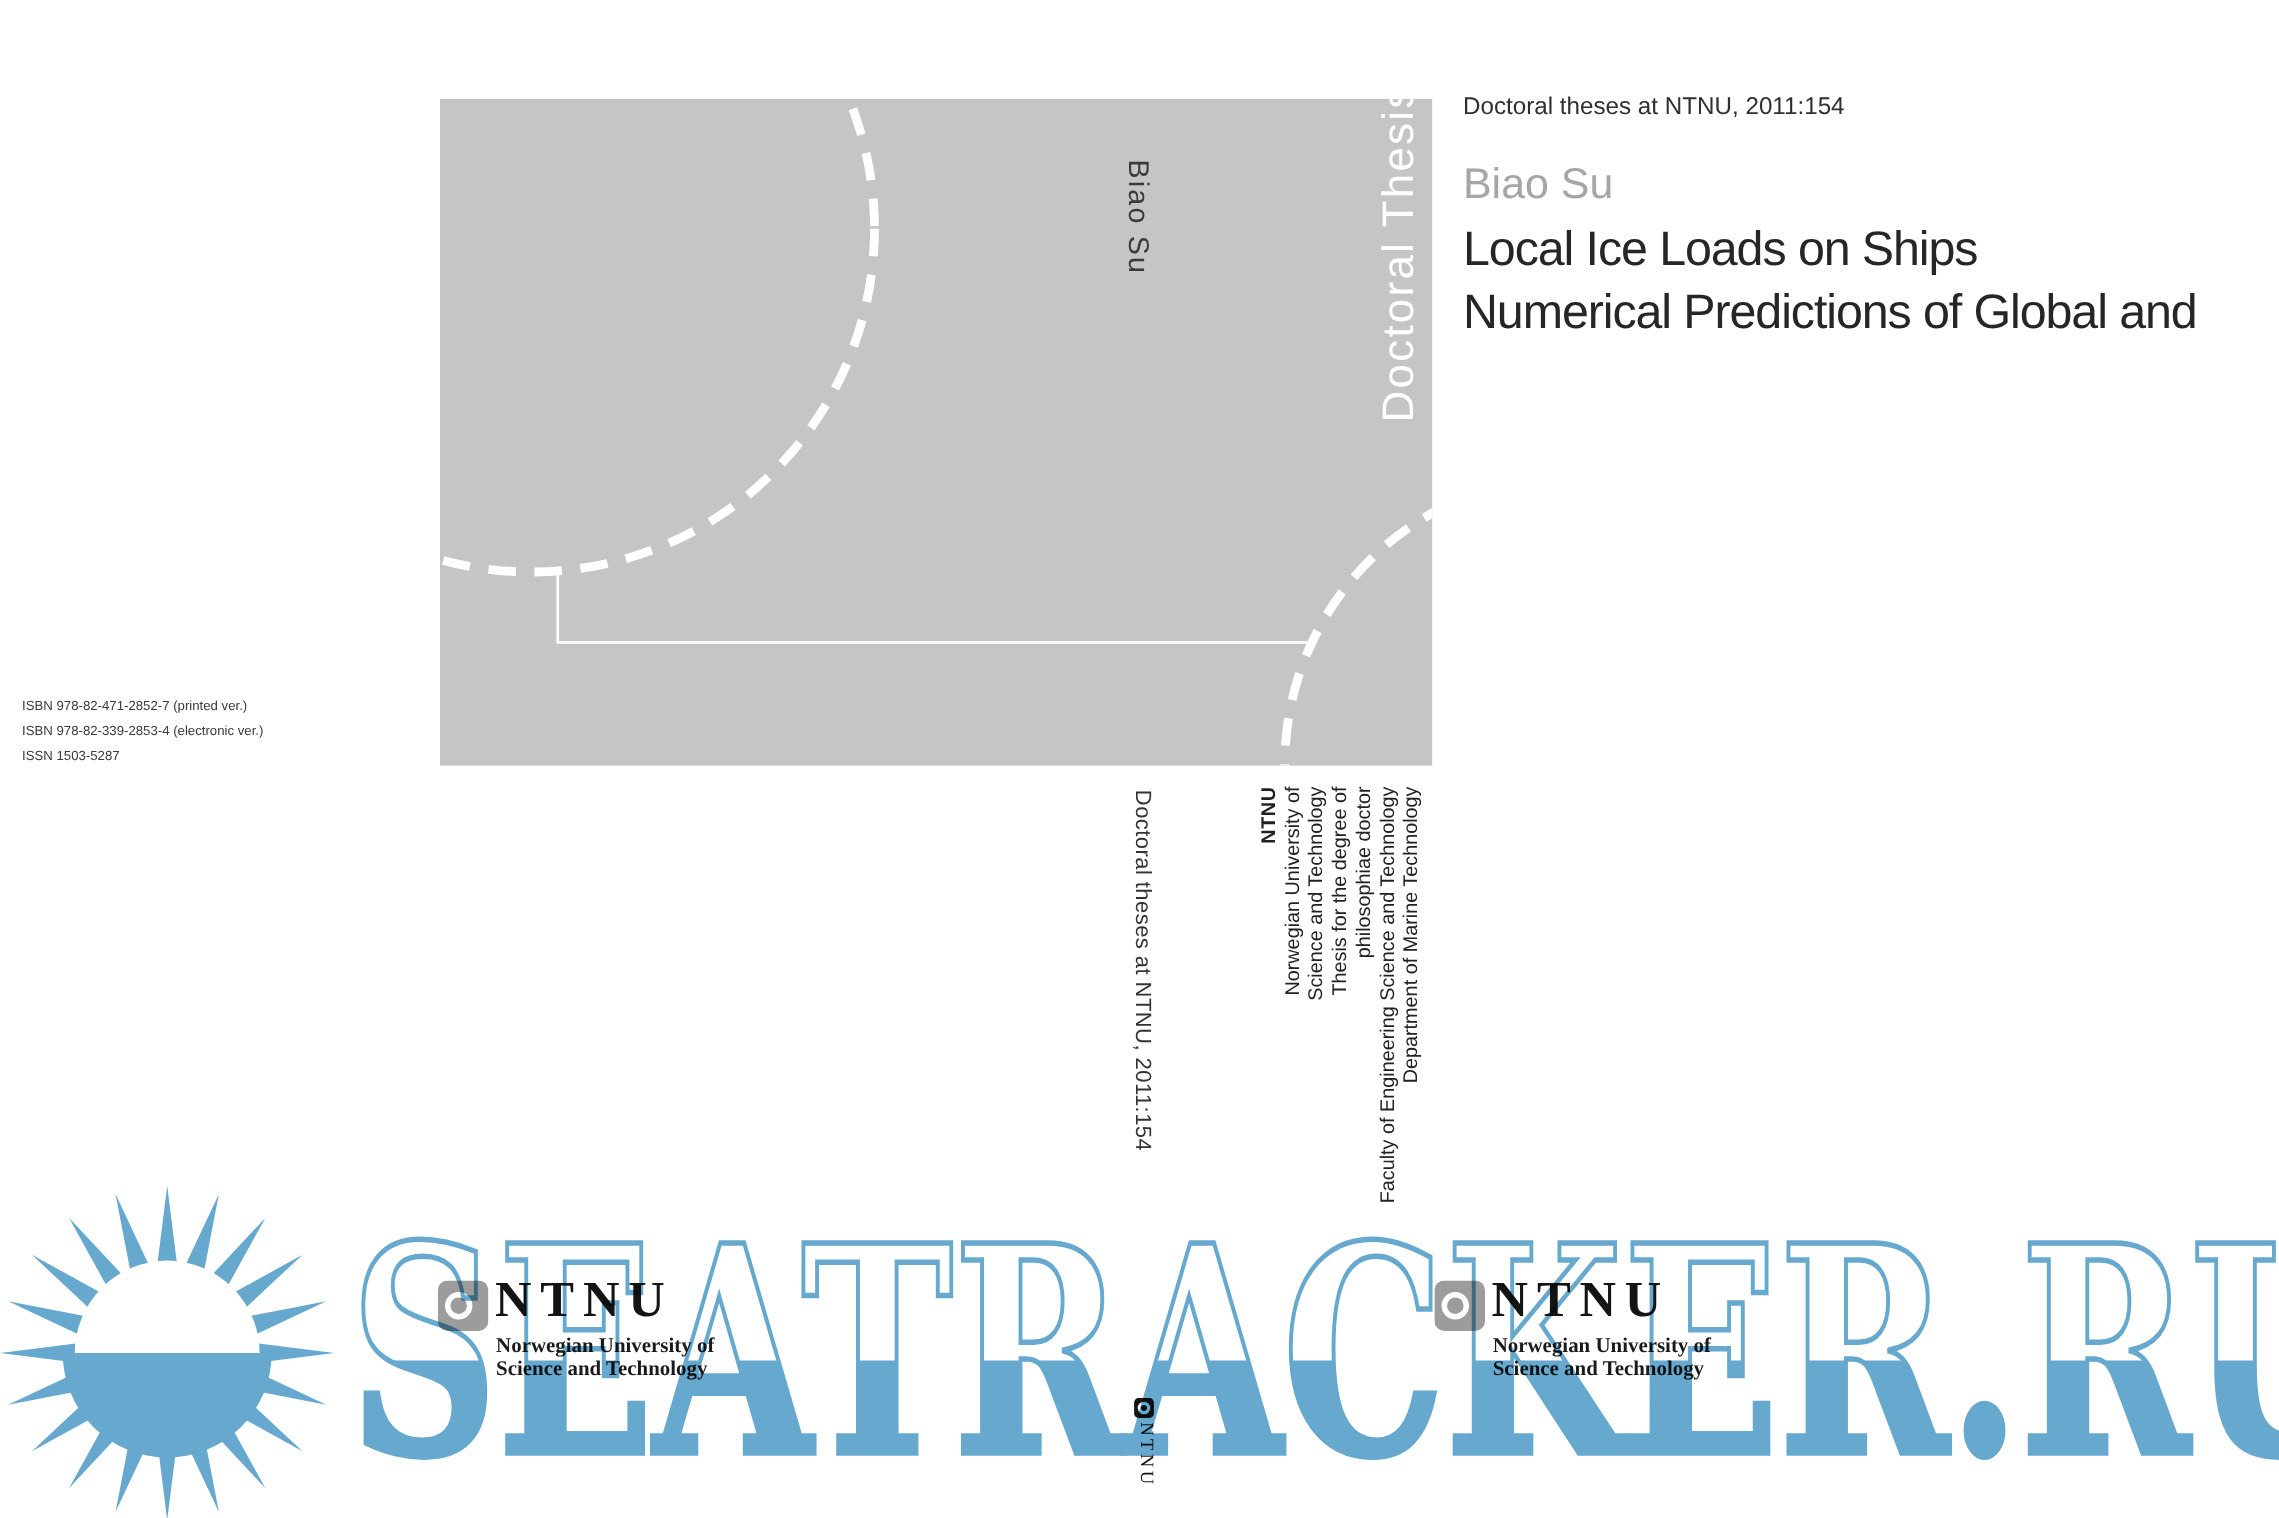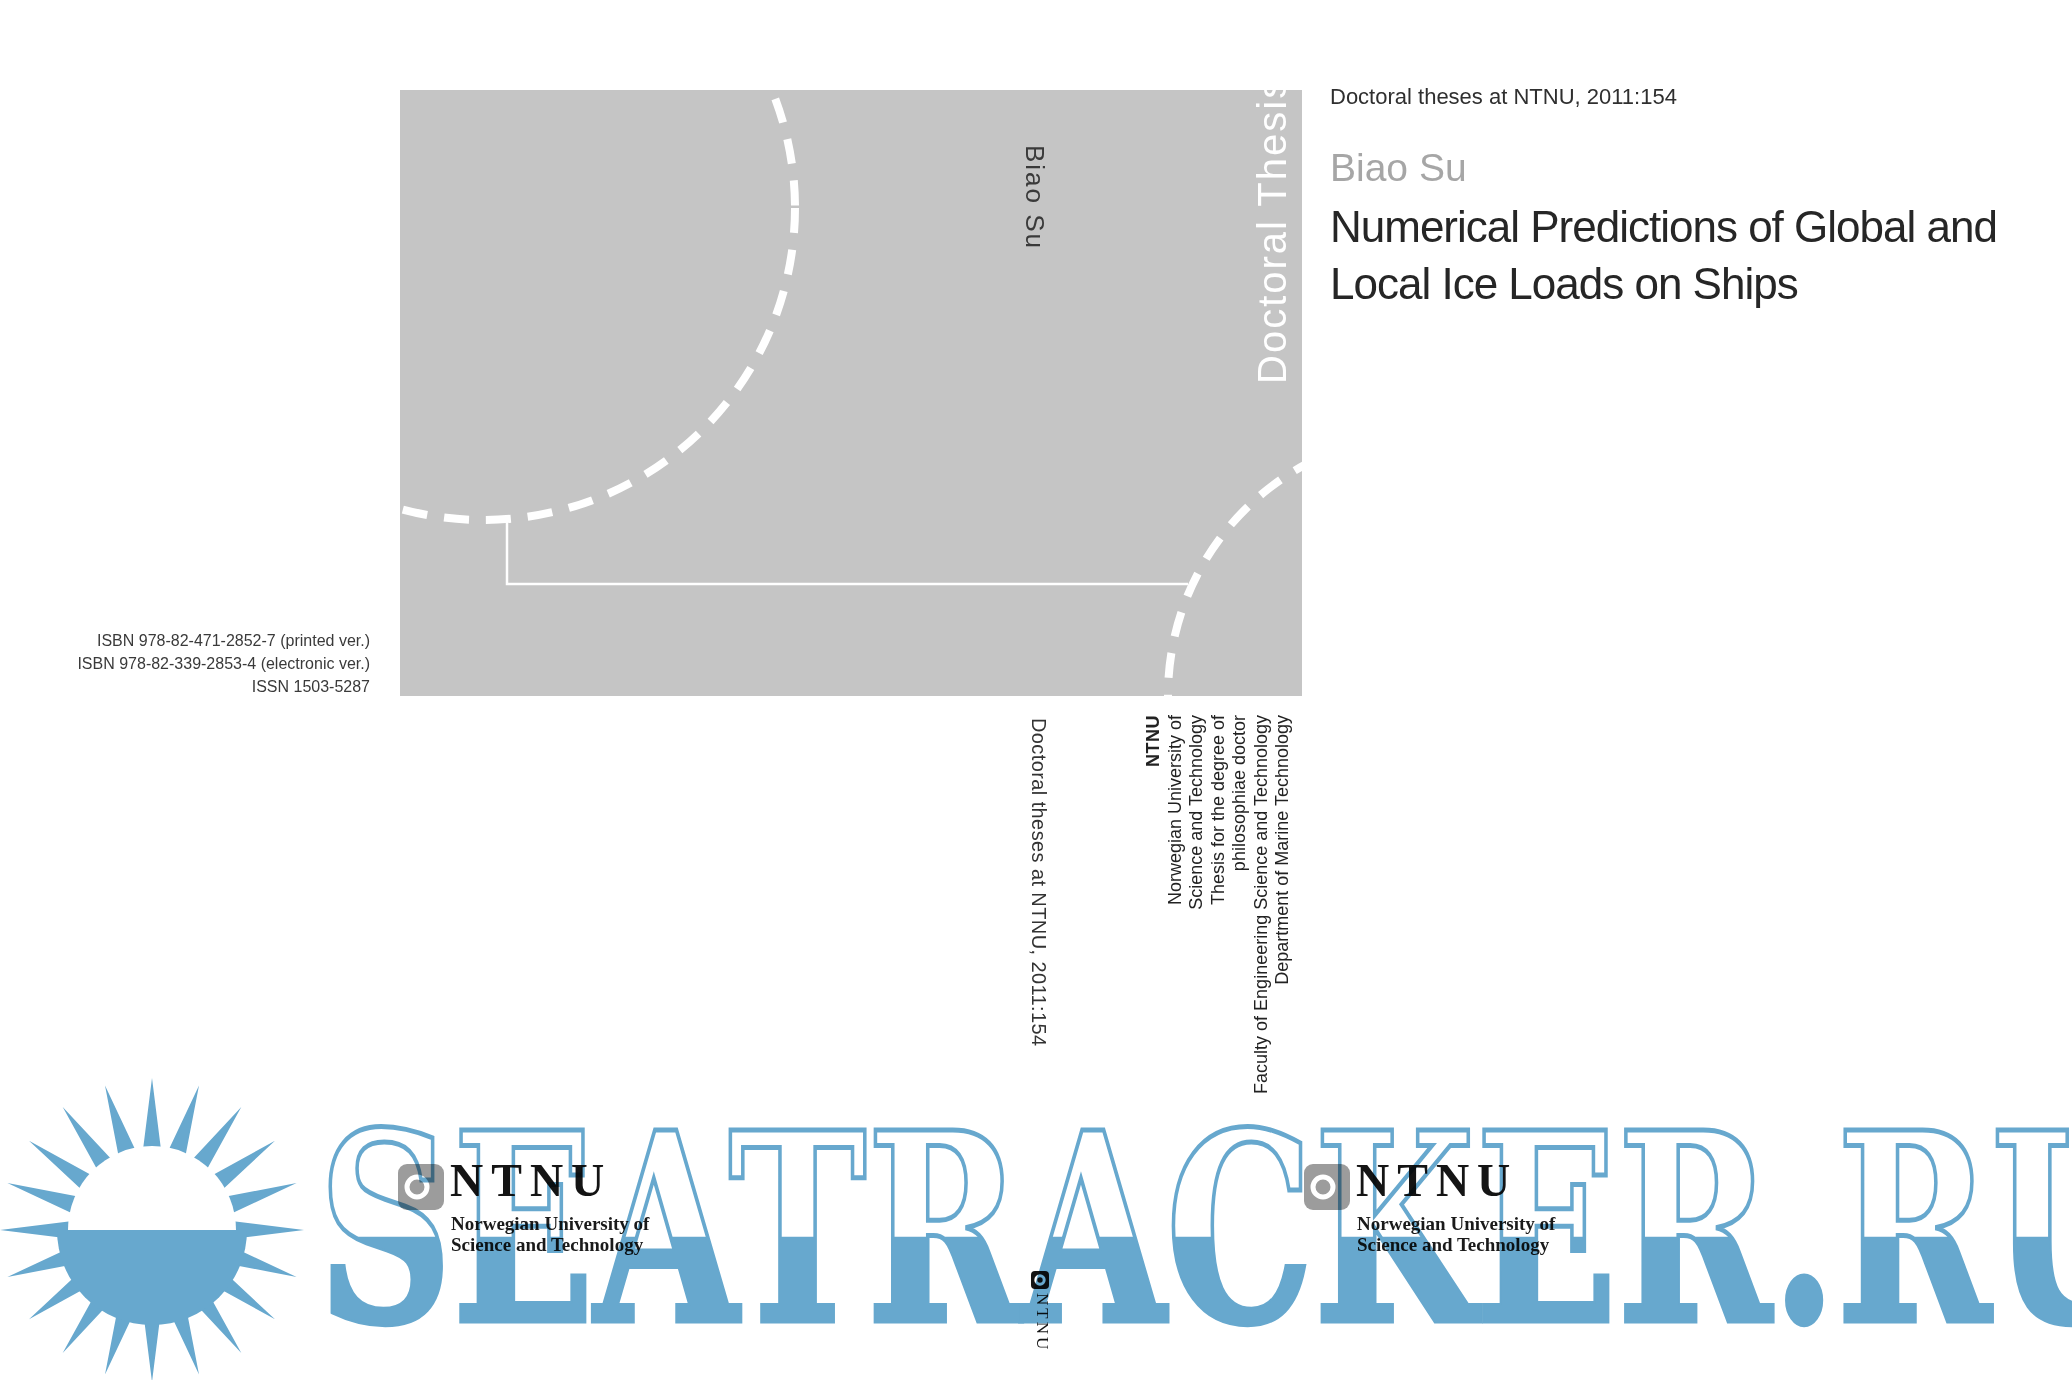"Numerical Predictions of Global and" div { order: before "Local Ice Loads on Ships" -> after "Local Ice Loads on Ships" }
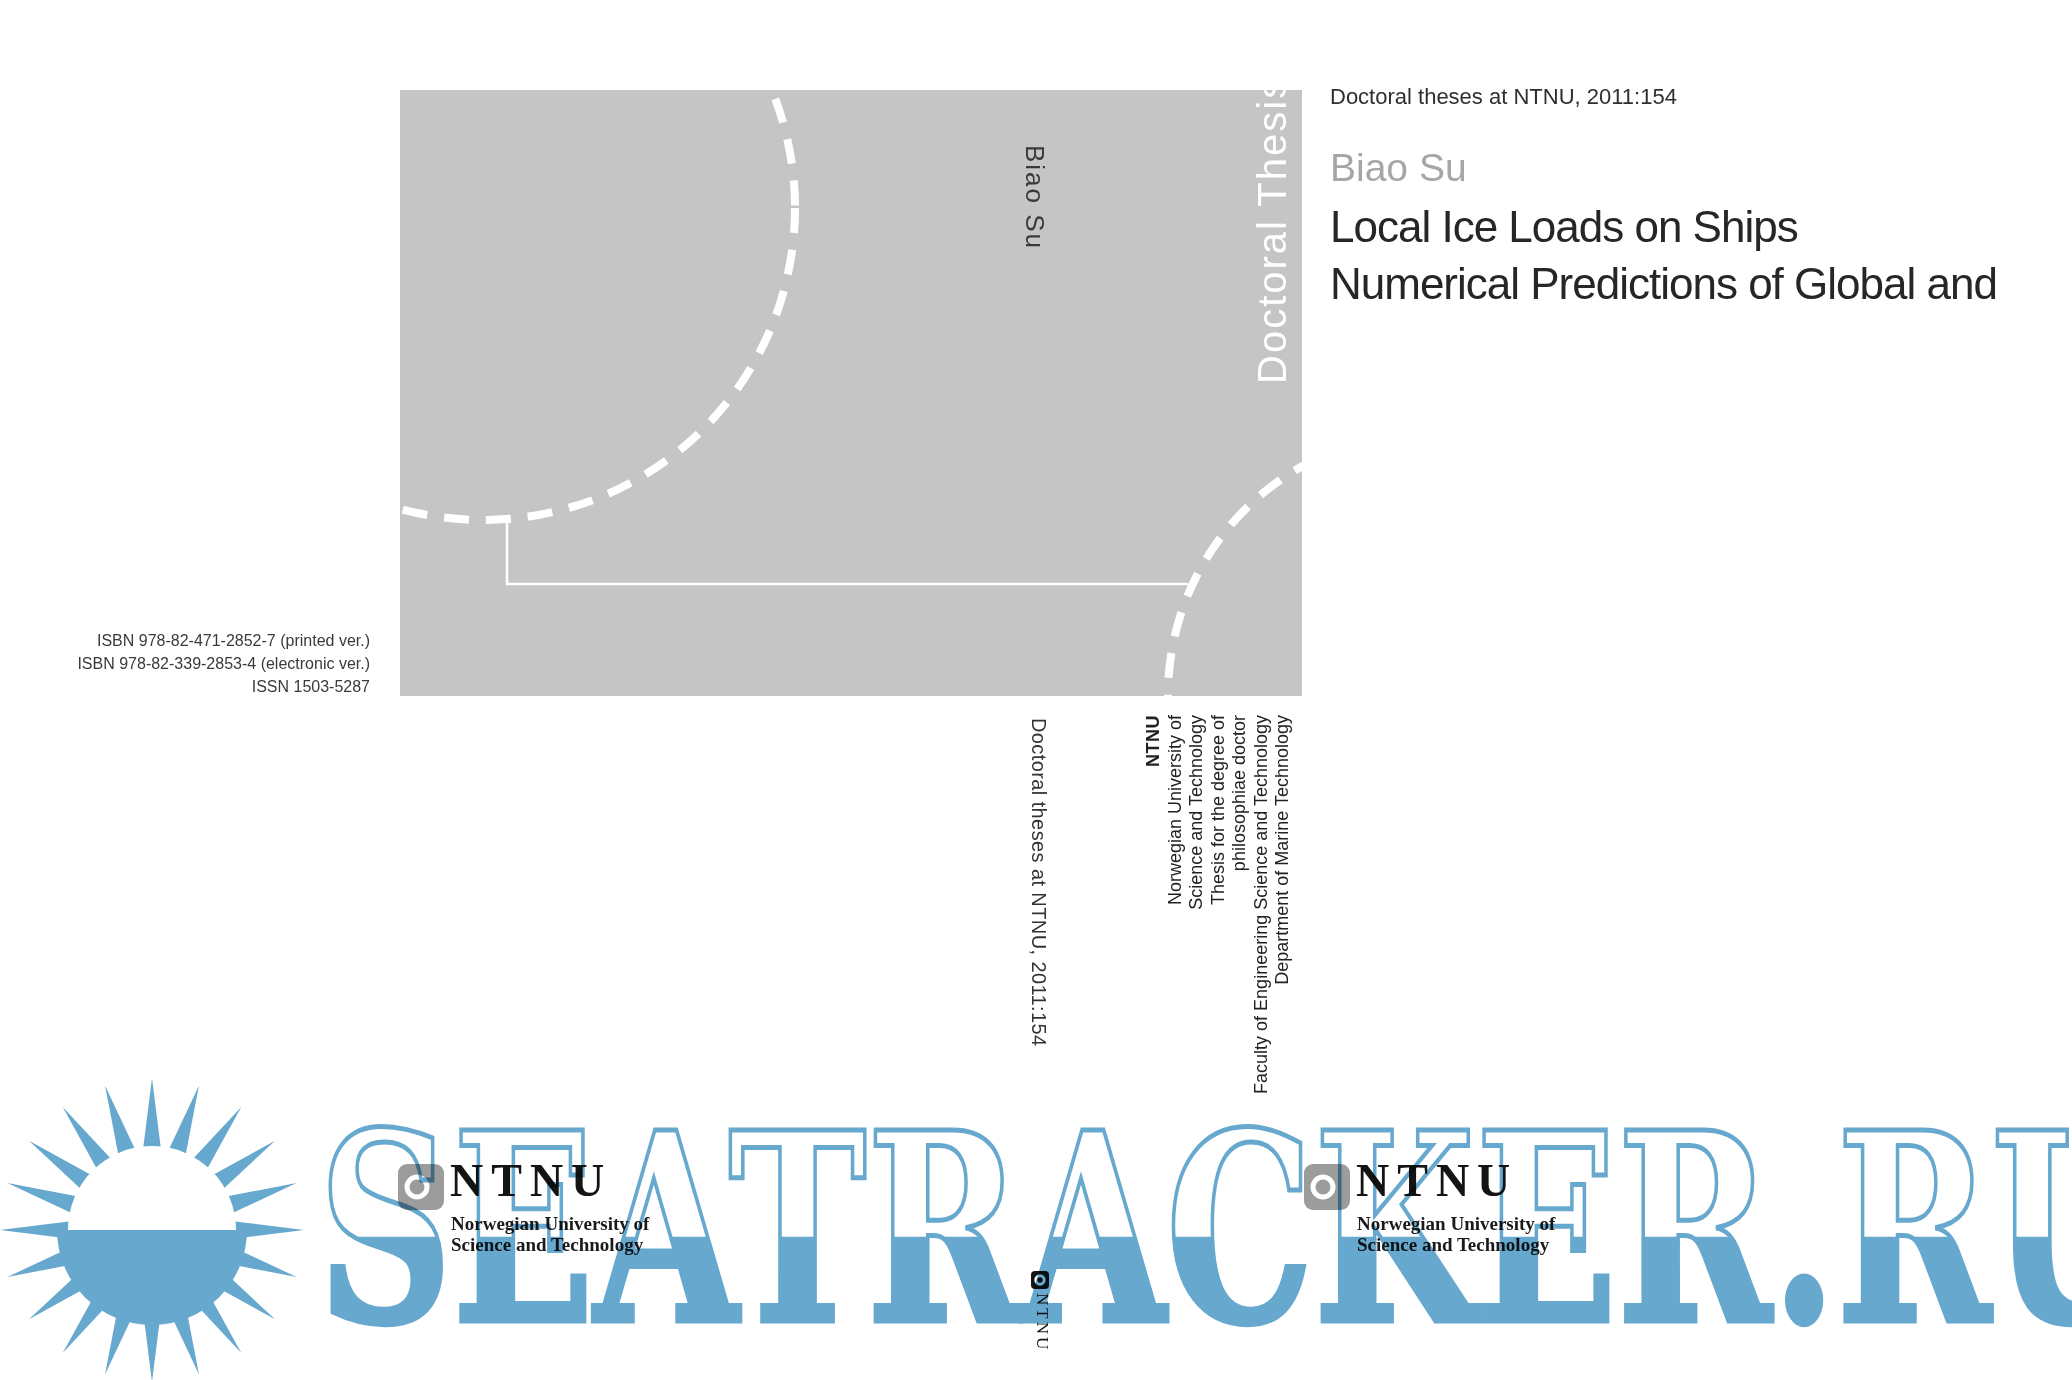"ISBN 978-82-471-2852-7 (printed ver.)" .isbn { font-size: 16px -> 12px; text-align: right -> left }
